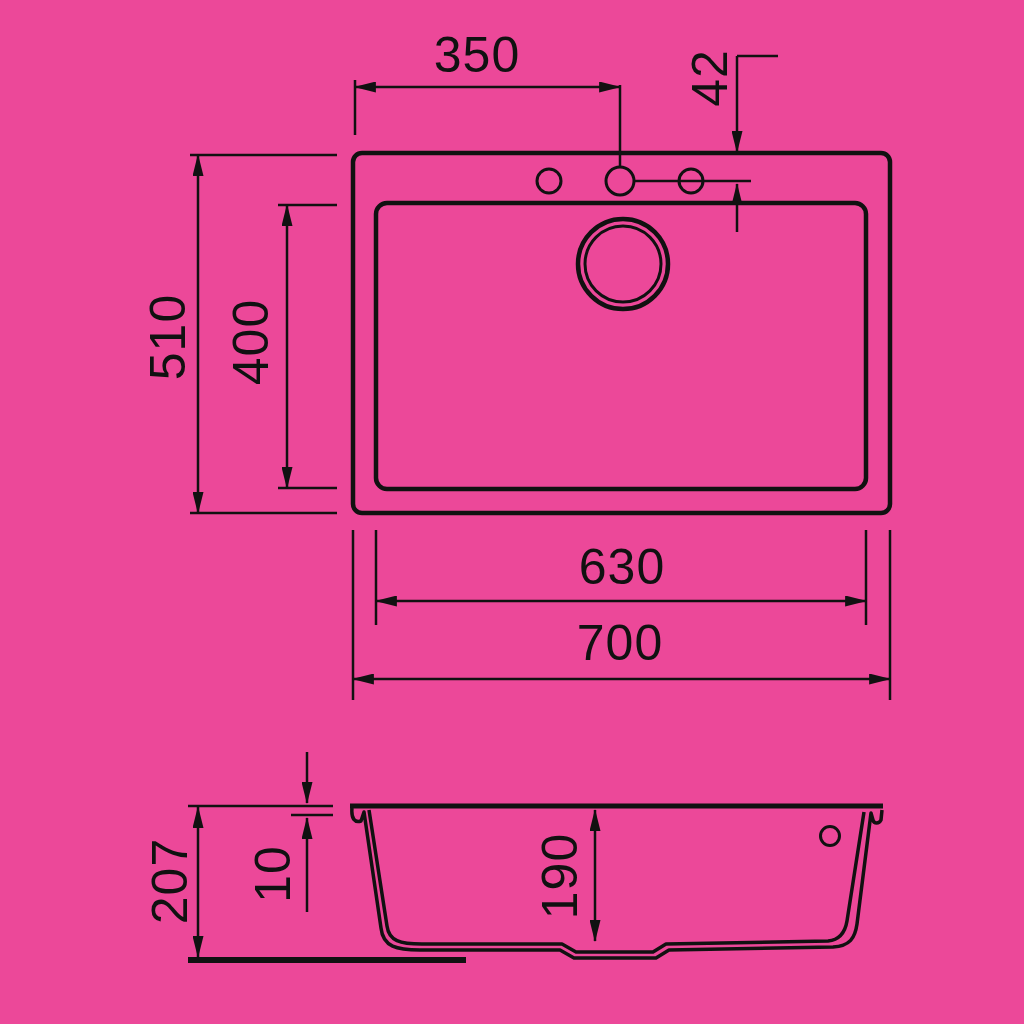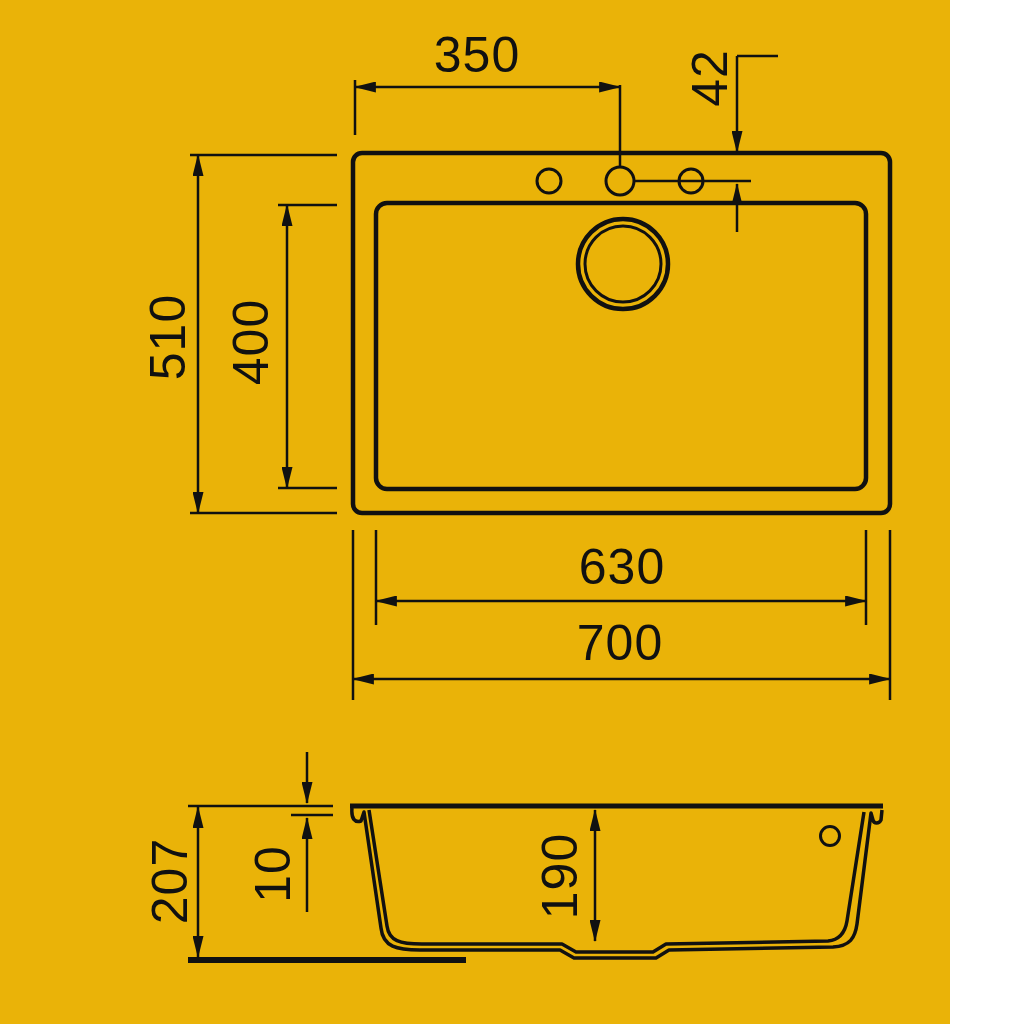"350" .canvas { background: #eab308 -> #ec4899; width: 950px -> 1024px }
